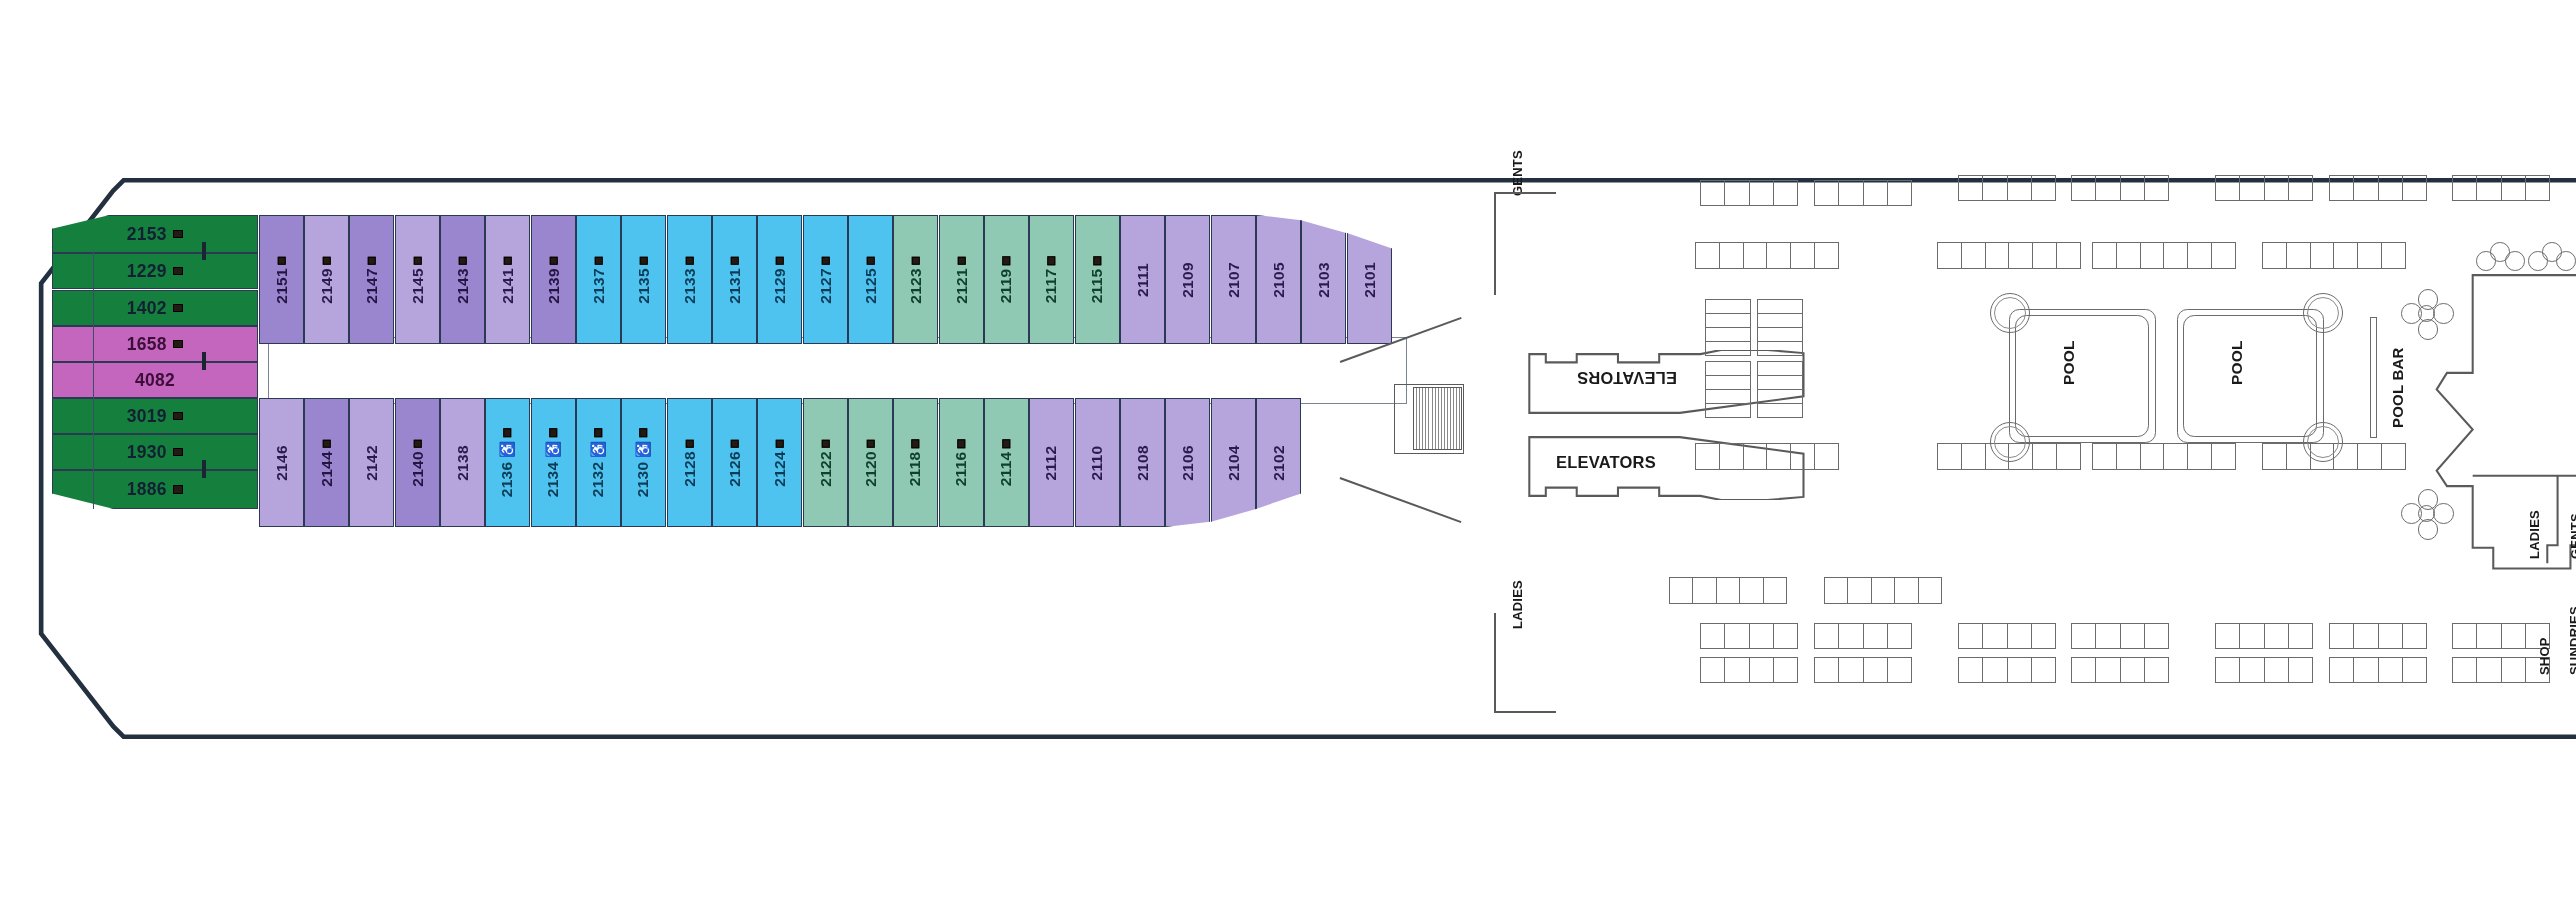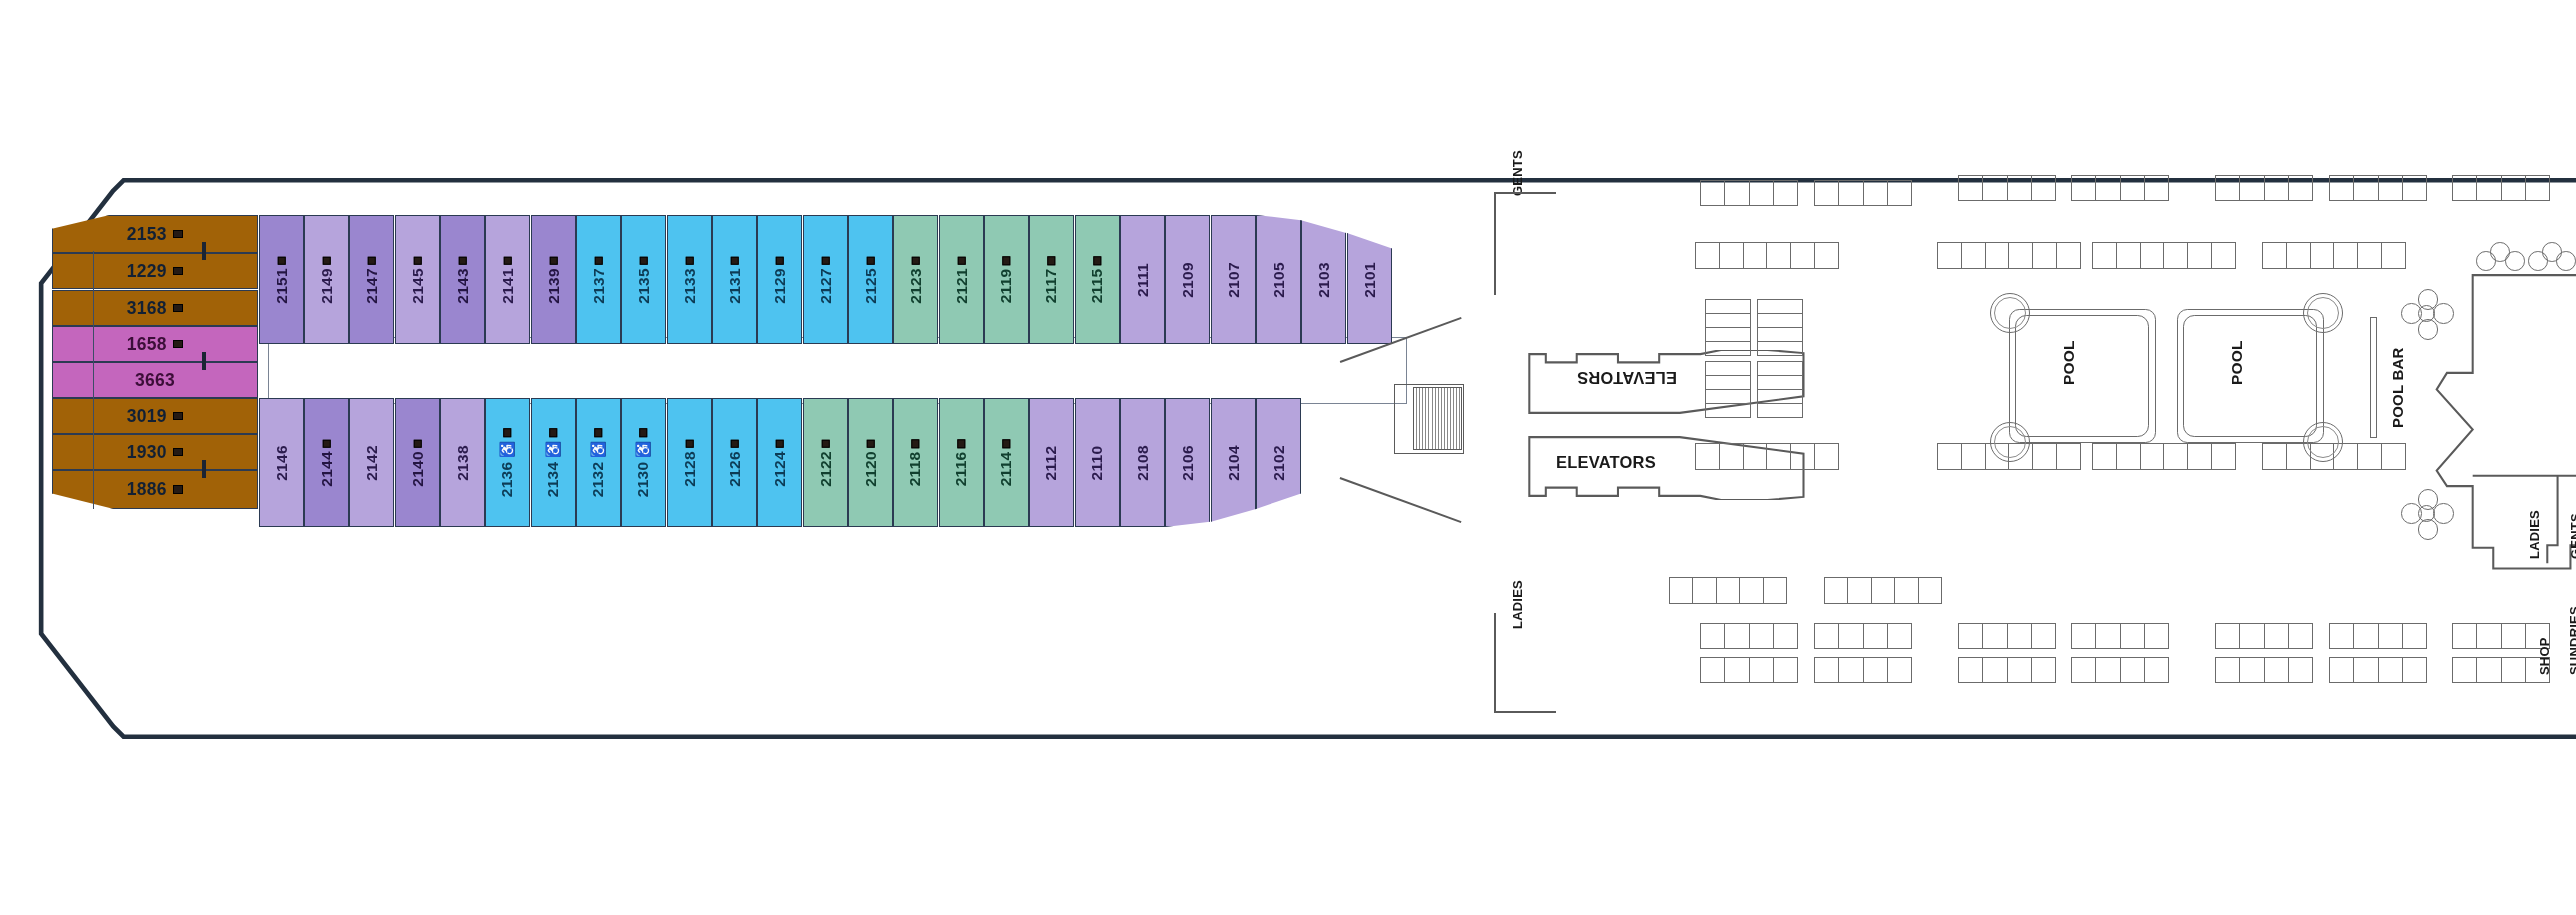"2153" .c-lightblue { background: #a16207 -> #15803d }
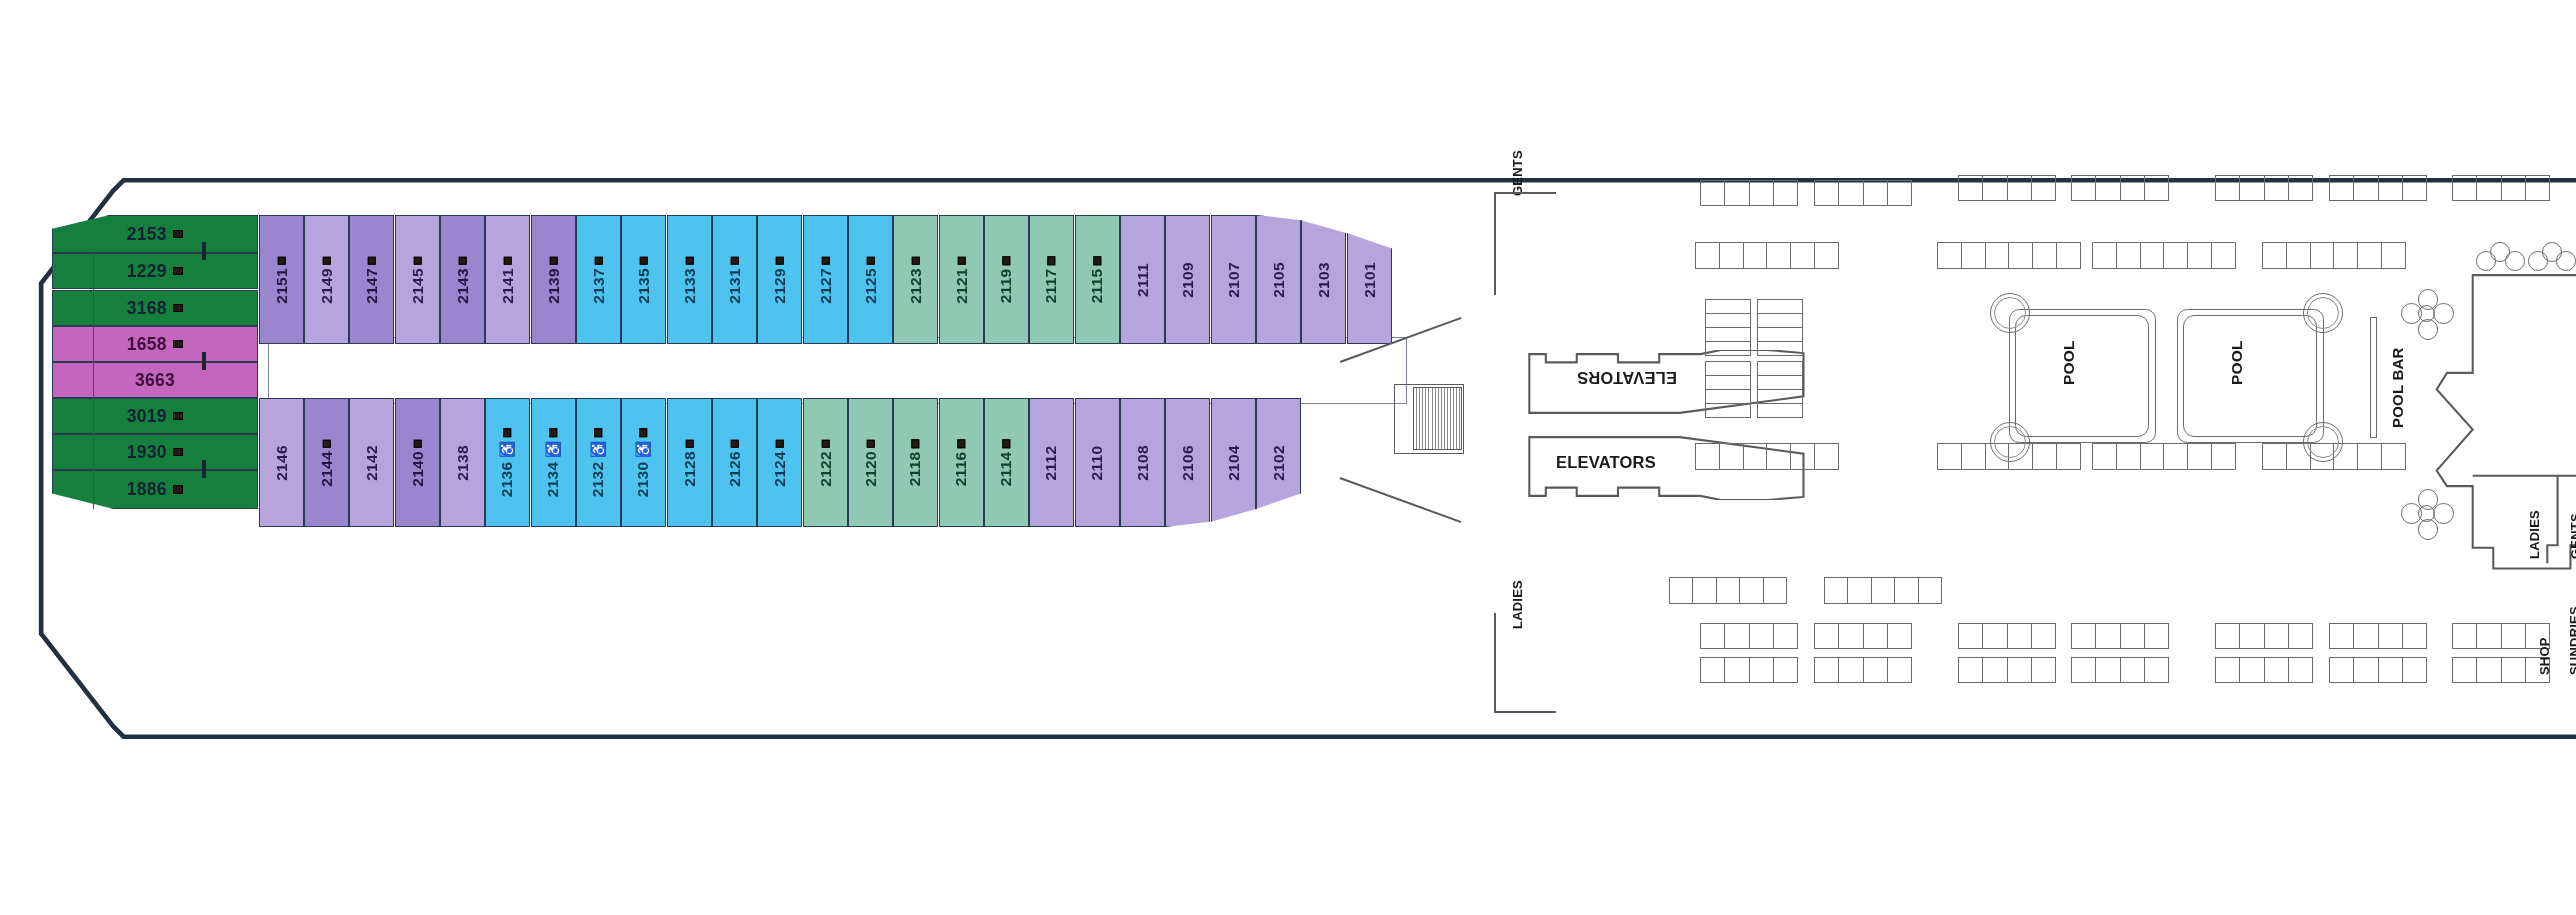"3168" span.num { text: 3168 -> 1402 }
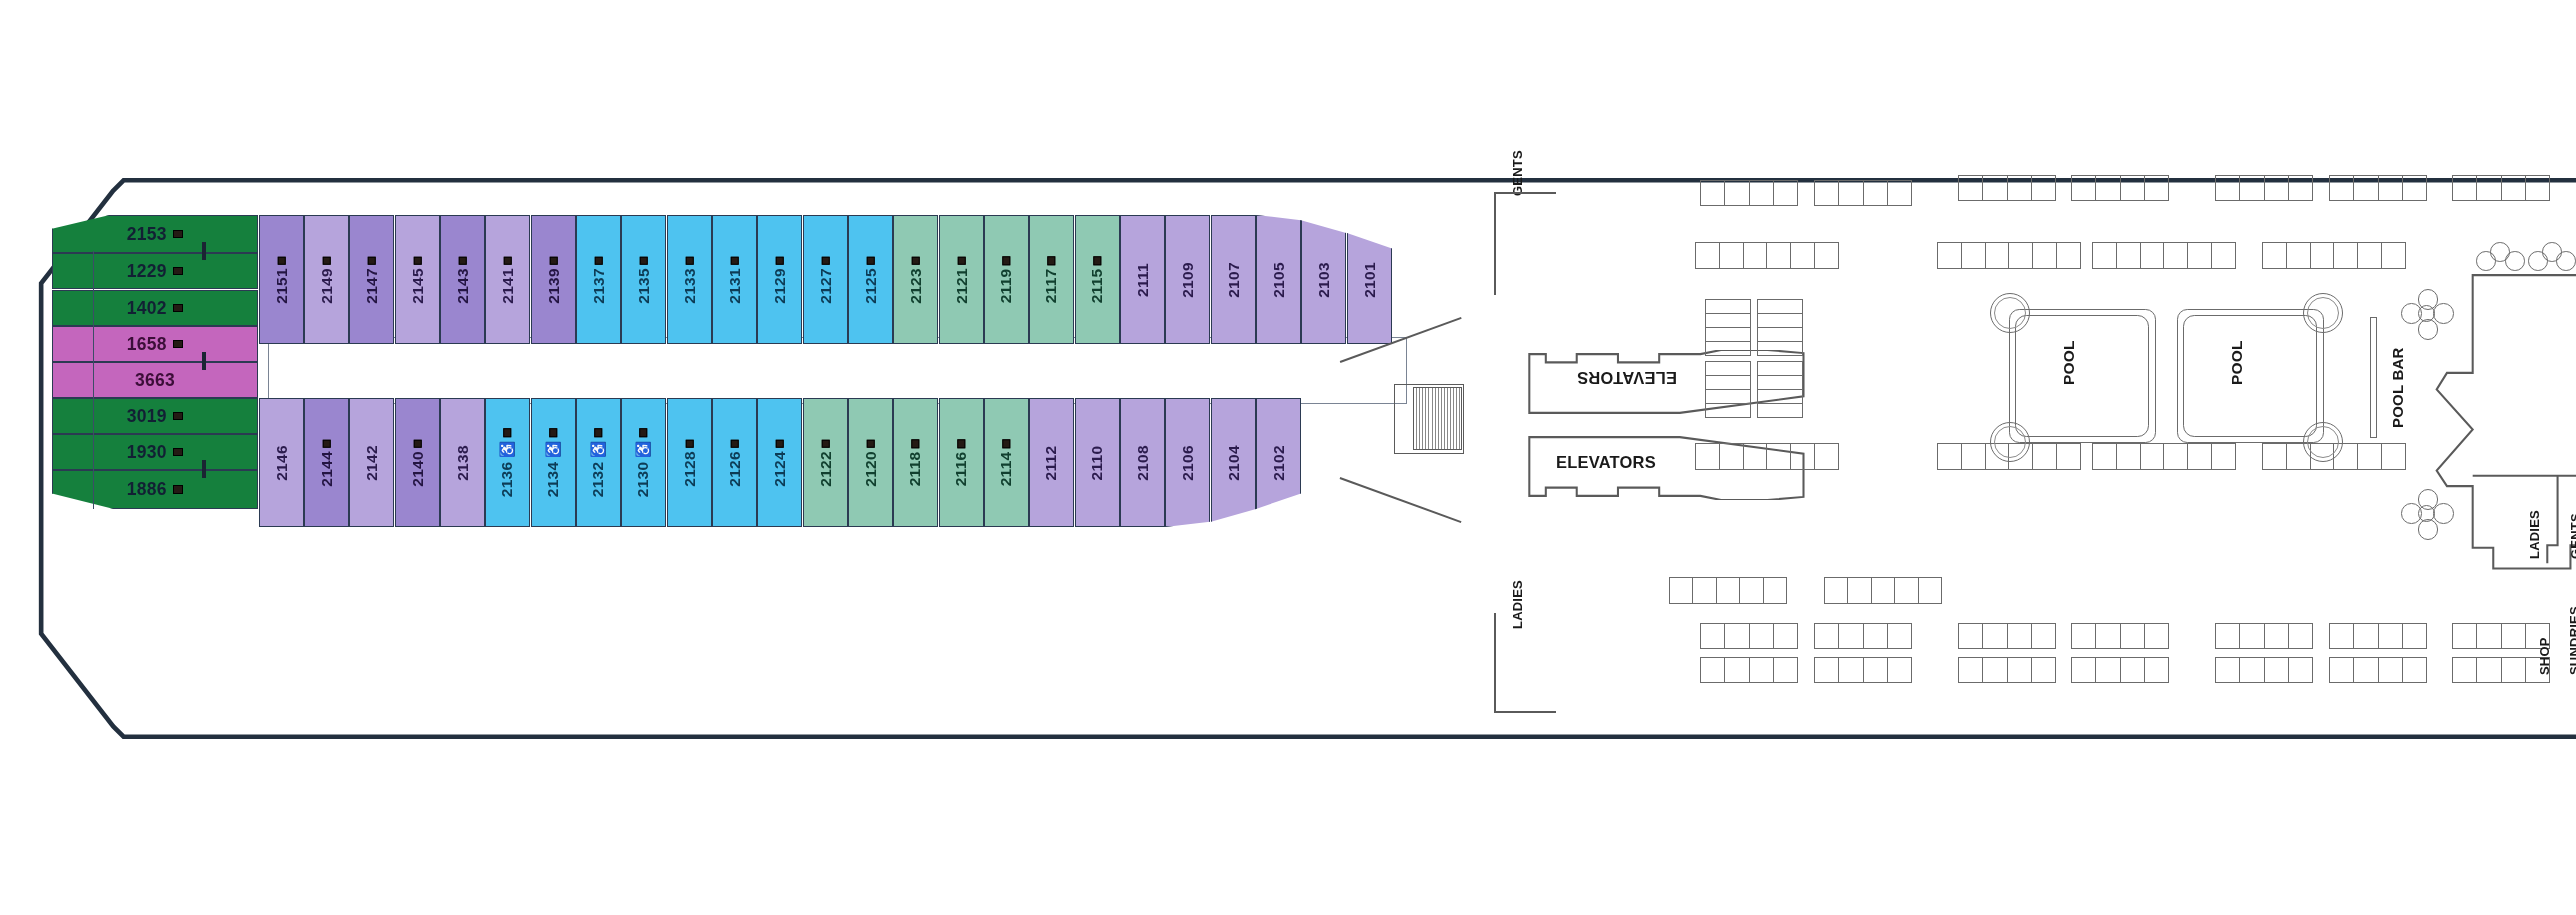"3663" span.num { text: 3663 -> 4082 }
